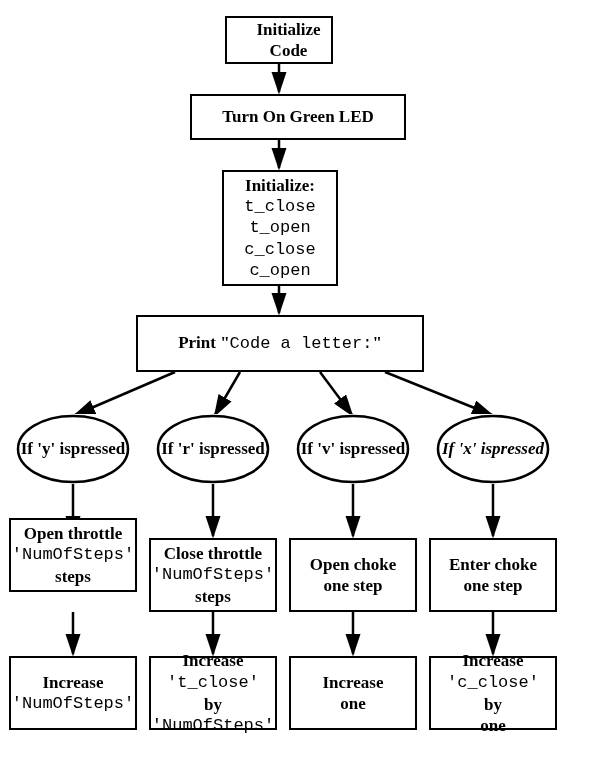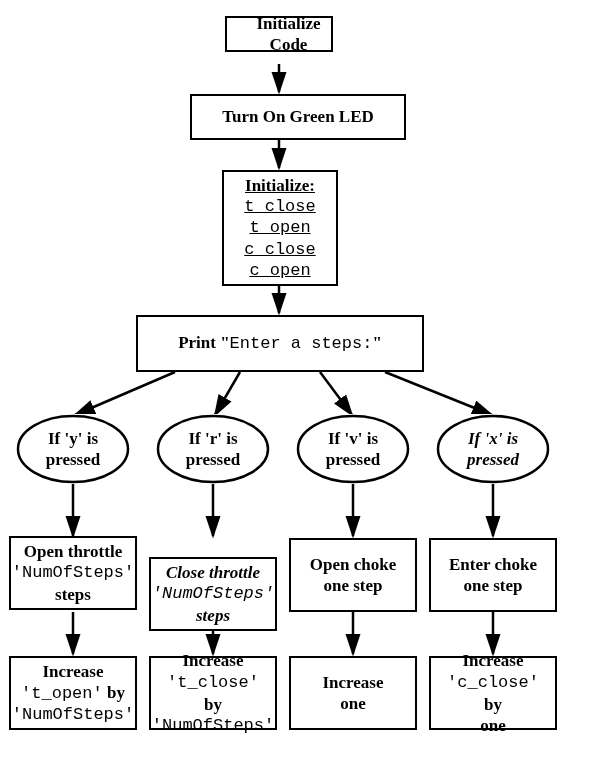"Initialize" div.box { height: 36px -> 48px }
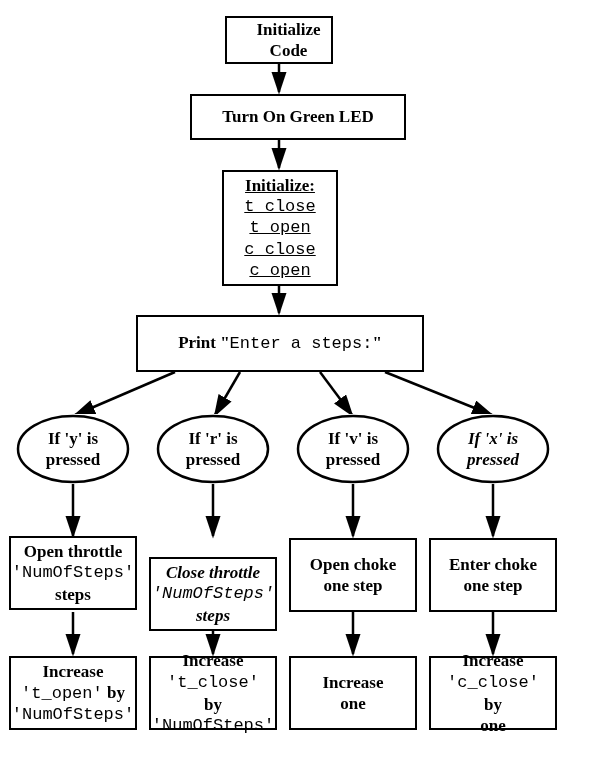"Initialize:" div.box { text-decoration: underline -> none }
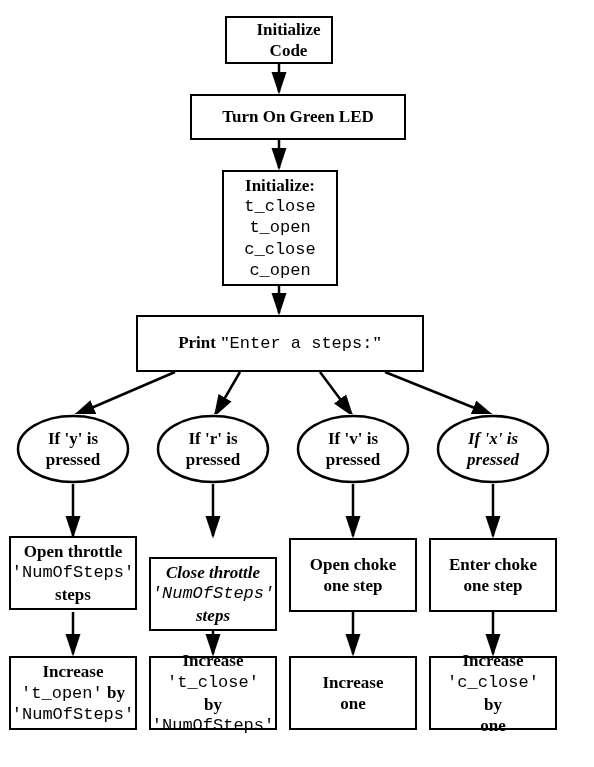"Enter a steps:" span.mono { text: Enter a steps -> Code a letter }
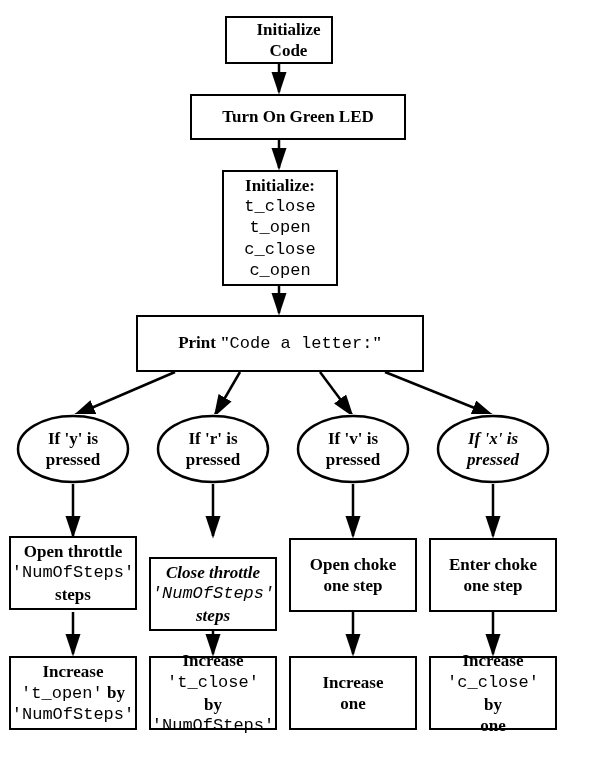"If 'y' is" .ellipse { flex-direction: column -> row }
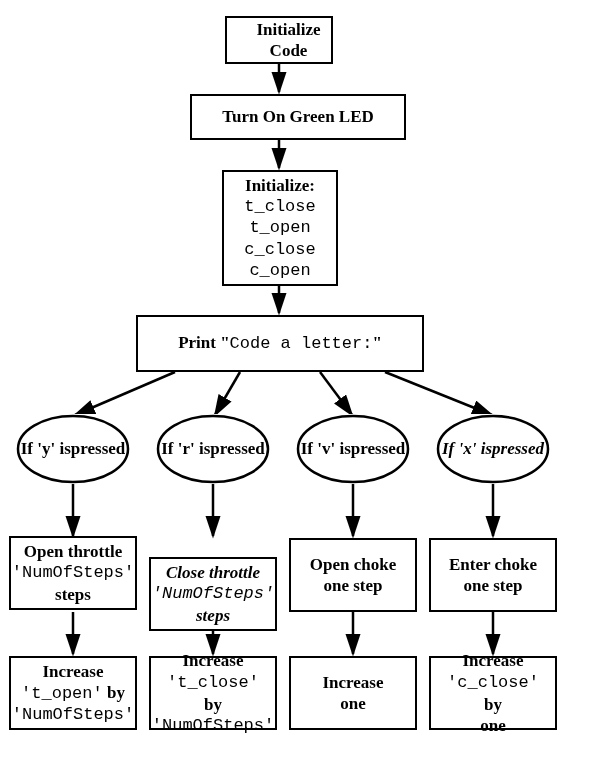"Open throttle" div.box { top: 536px -> 518px }
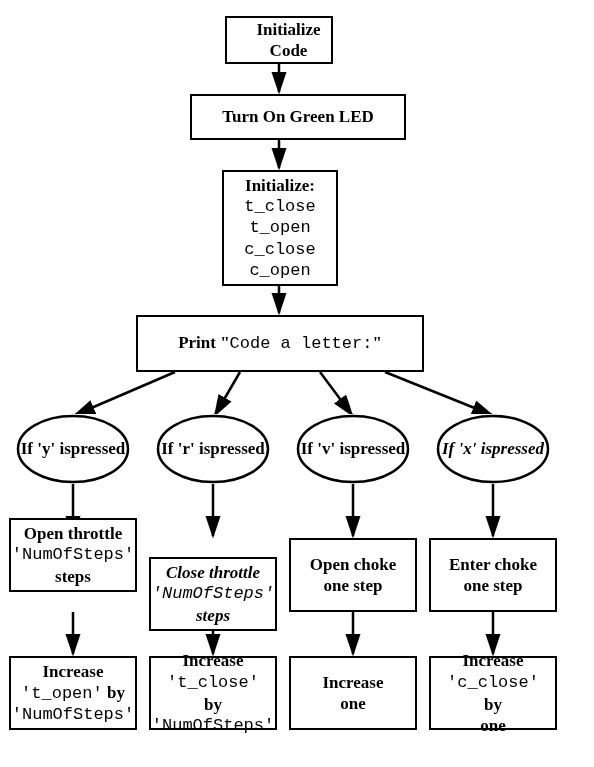"Close throttle" div.box { font-style: italic -> none; top: 557px -> 538px }
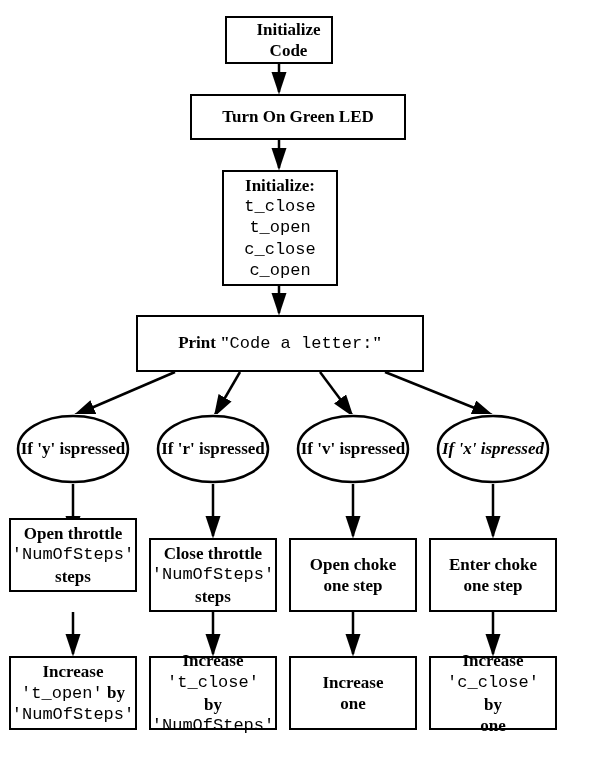"'t_open' by" span.label { html: <span><span>'t_open'</span><span> by</span></span> -> none }
